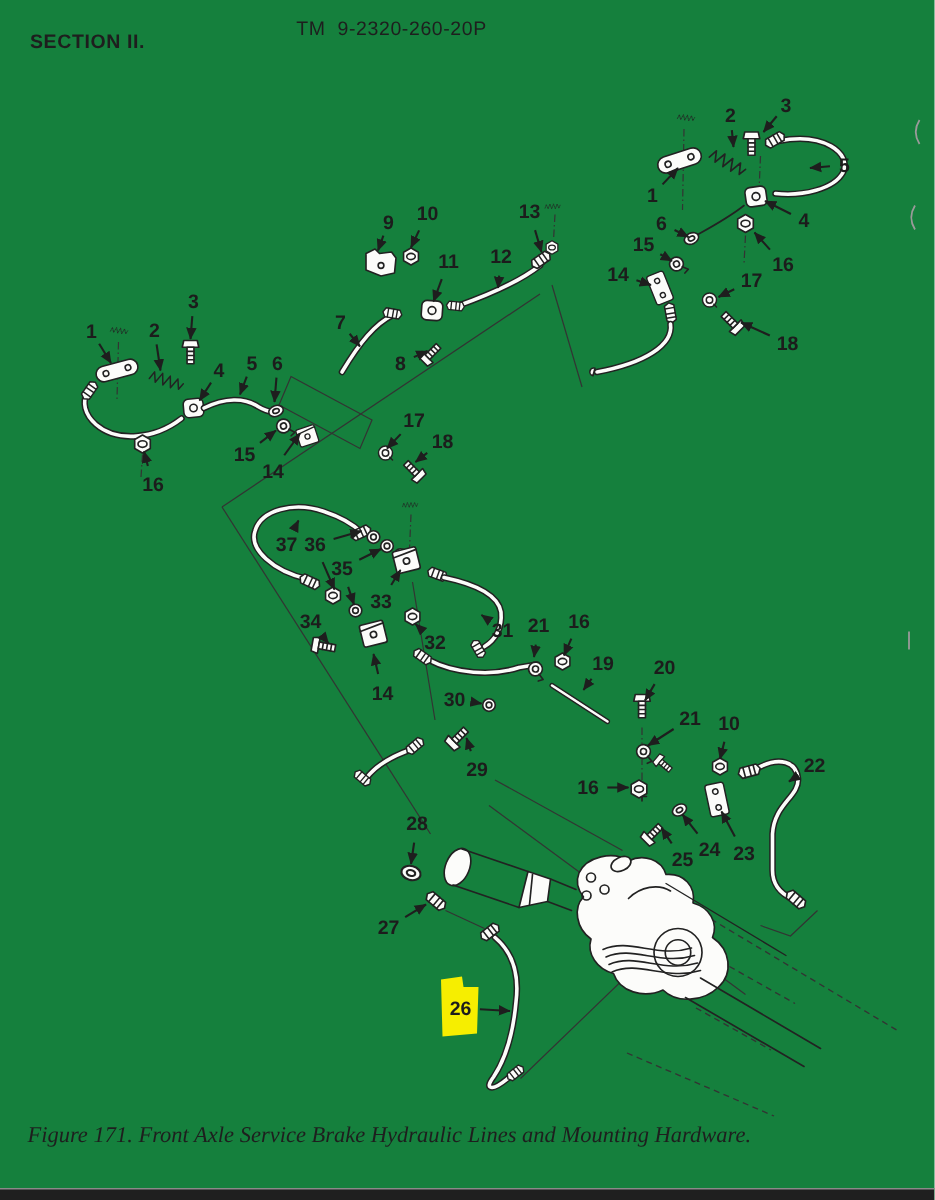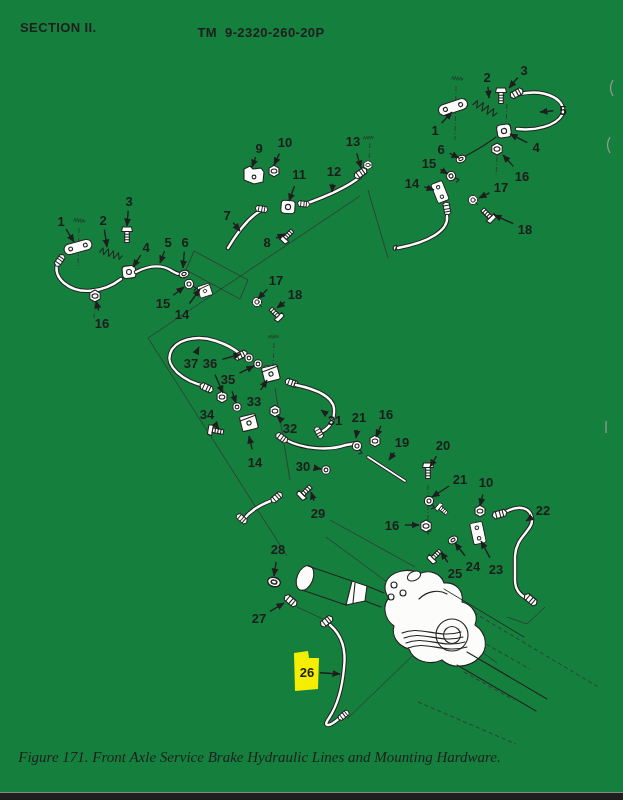"TM 9-2320-260-20P" .hdr-tm { font-weight: bold -> normal; top: 25px -> 11px }
